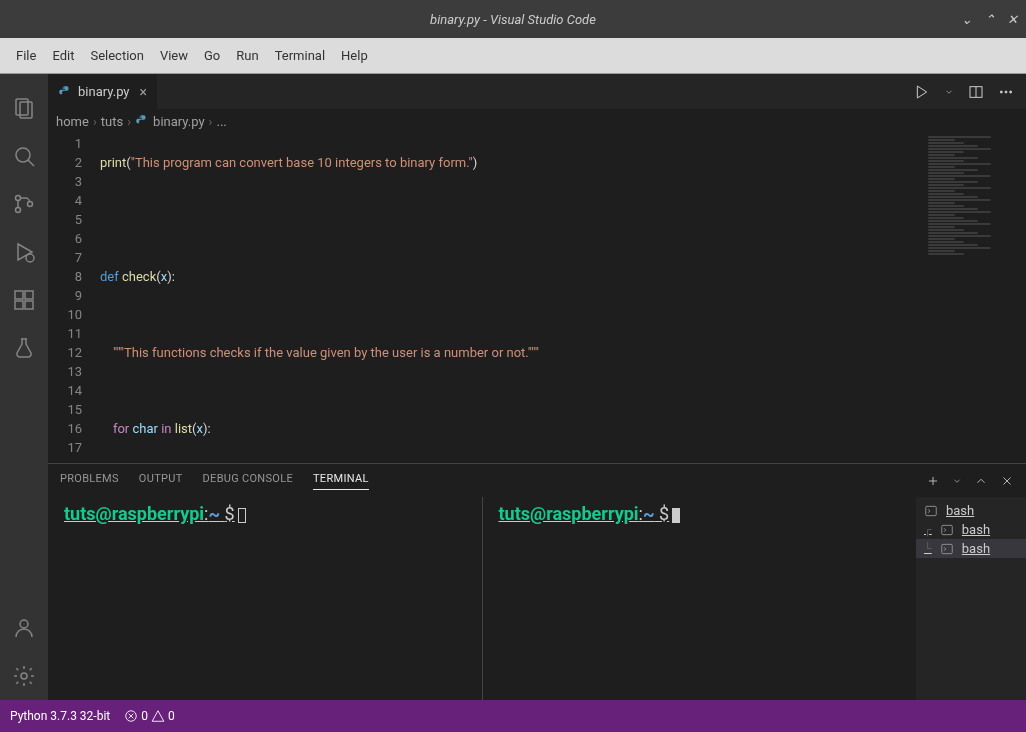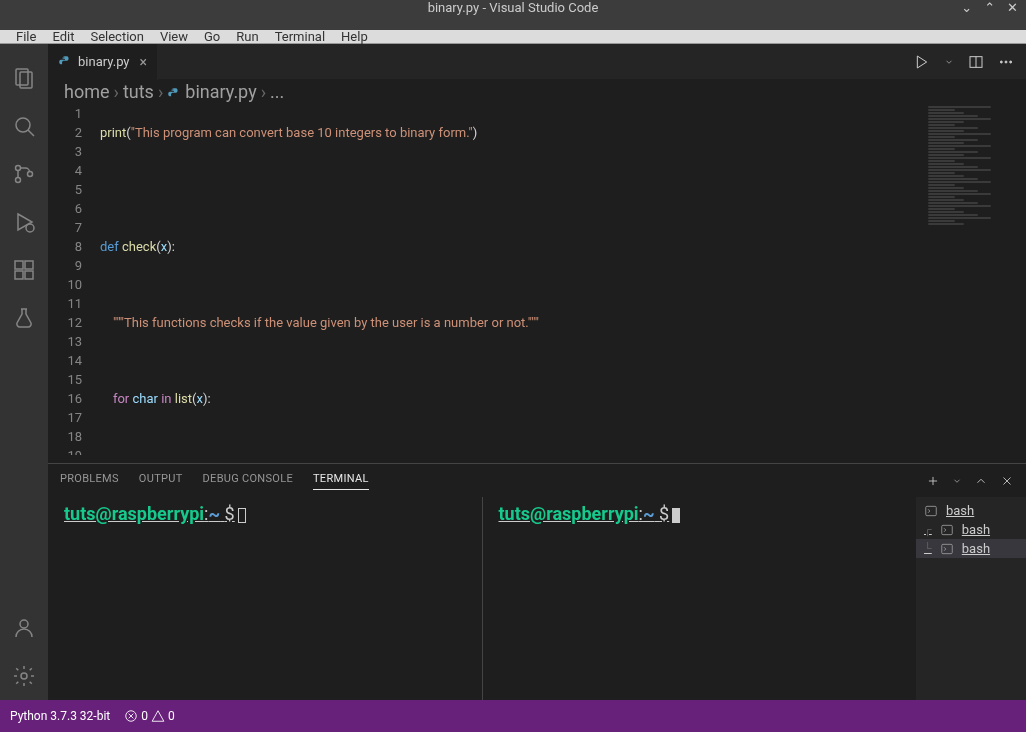"binary.py - Visual Studio Code" .titlebar { align-items: flex-start -> center; font-style: none -> italic; height: 30px -> 38px }
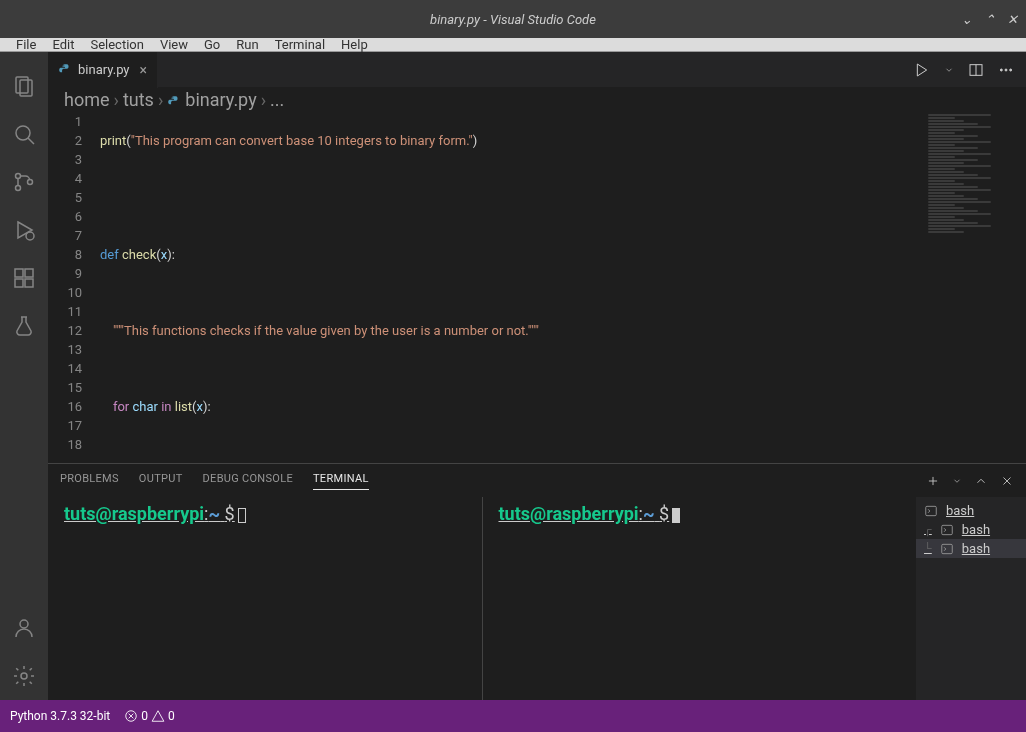"File" .menubar { height: 14px -> 36px }
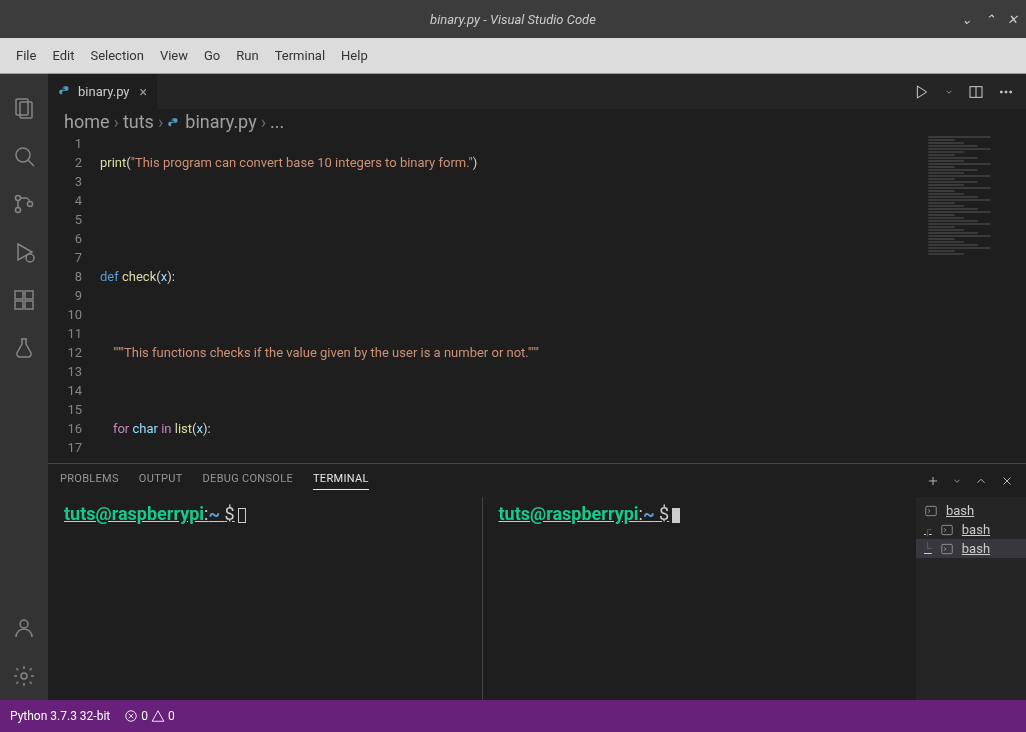"home" .breadcrumbs { font-size: 18px -> 13px; padding: 0 16px -> 0 8px }
